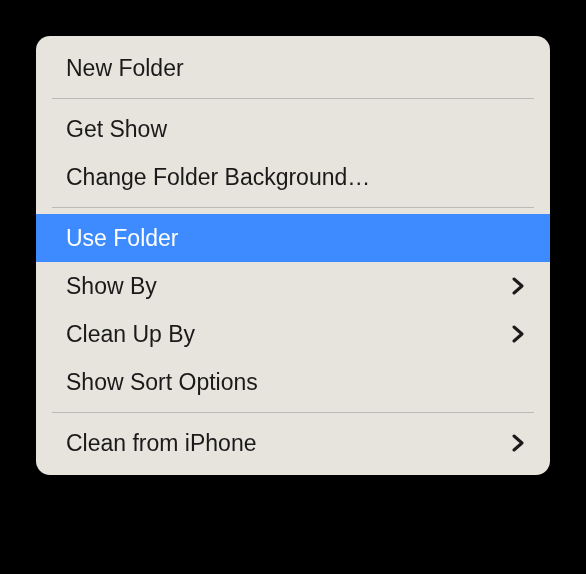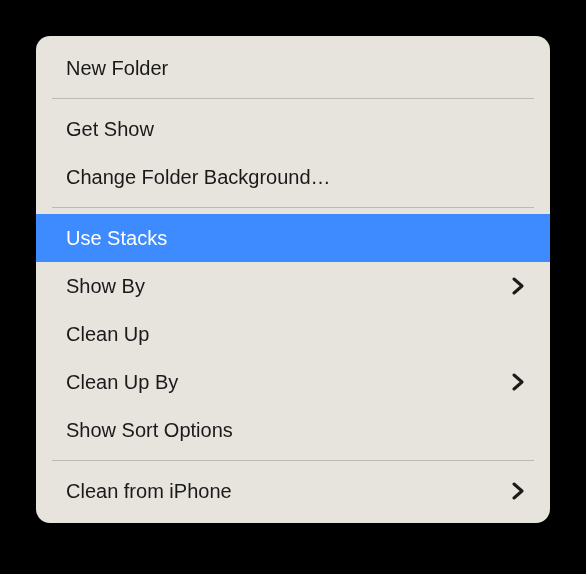"New Folder" .item { font-size: 20px -> 23px }
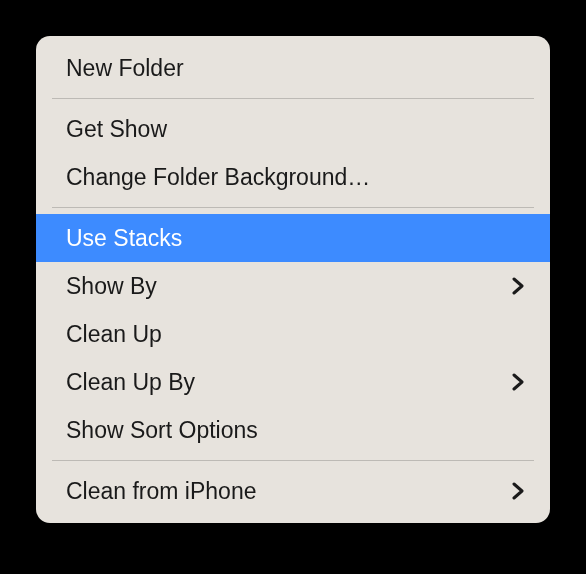"Use Stacks" span { text: Stacks -> Folder }
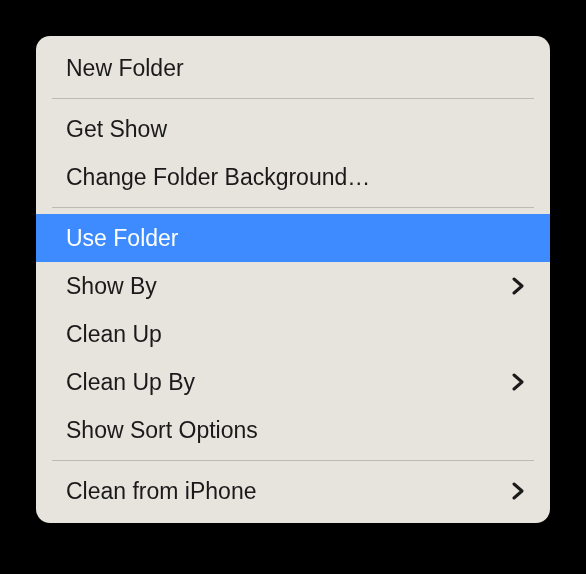"Clean Up" div.item { html: <div> <span>Clean Up</span> </div> -> none }
